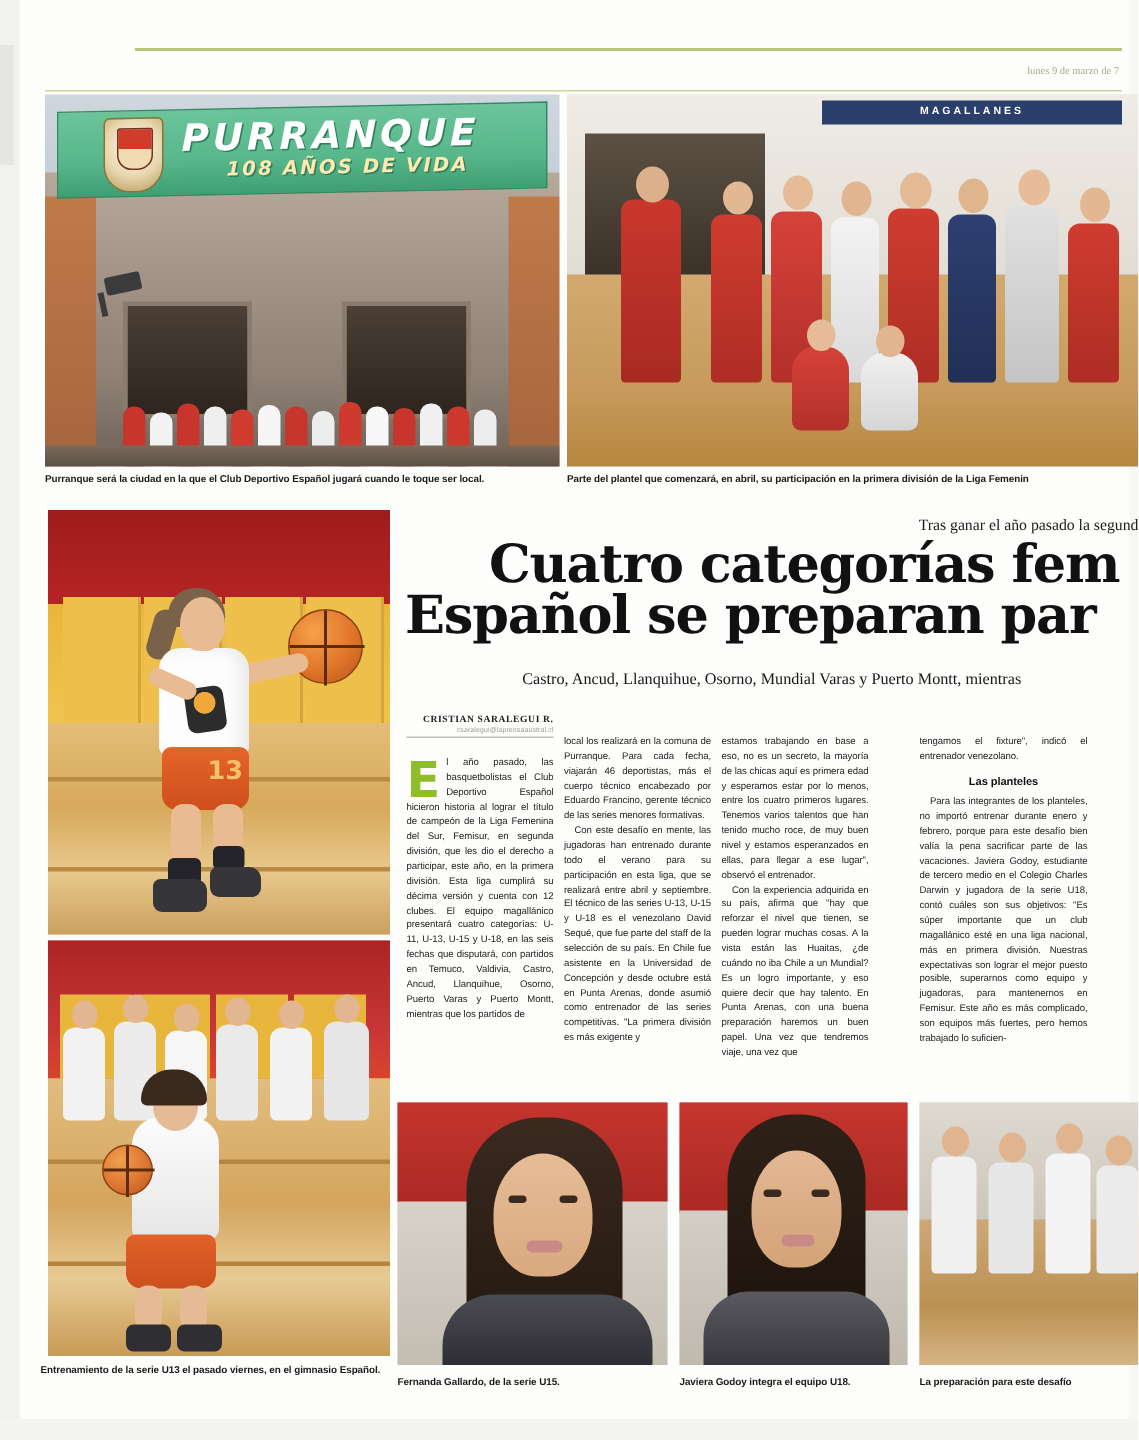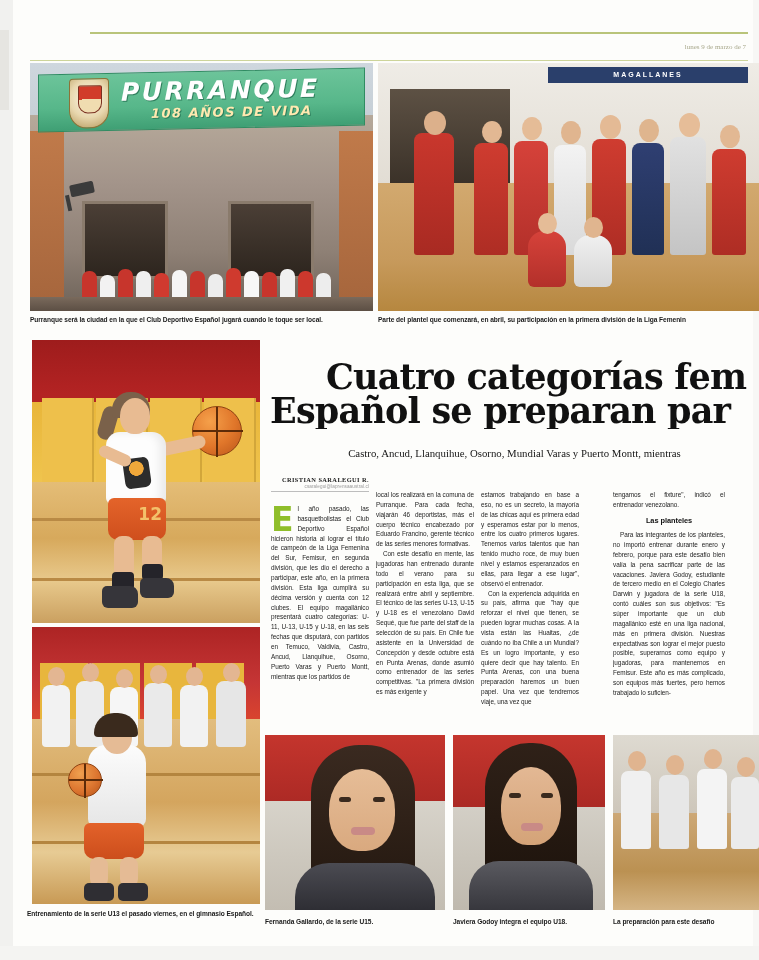"Tras ganar el año pasado" div.kicker { html: none -> <div>Tras ganar el año pasado la segund</div> }
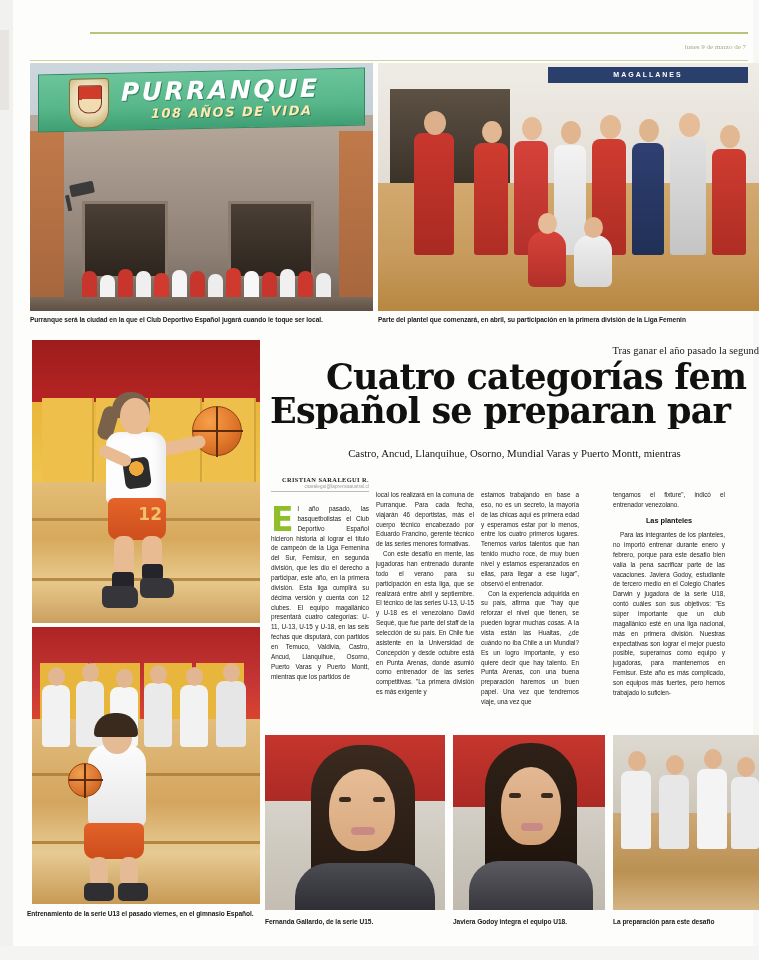"12" div.gb-num { text: 12 -> 13 }
